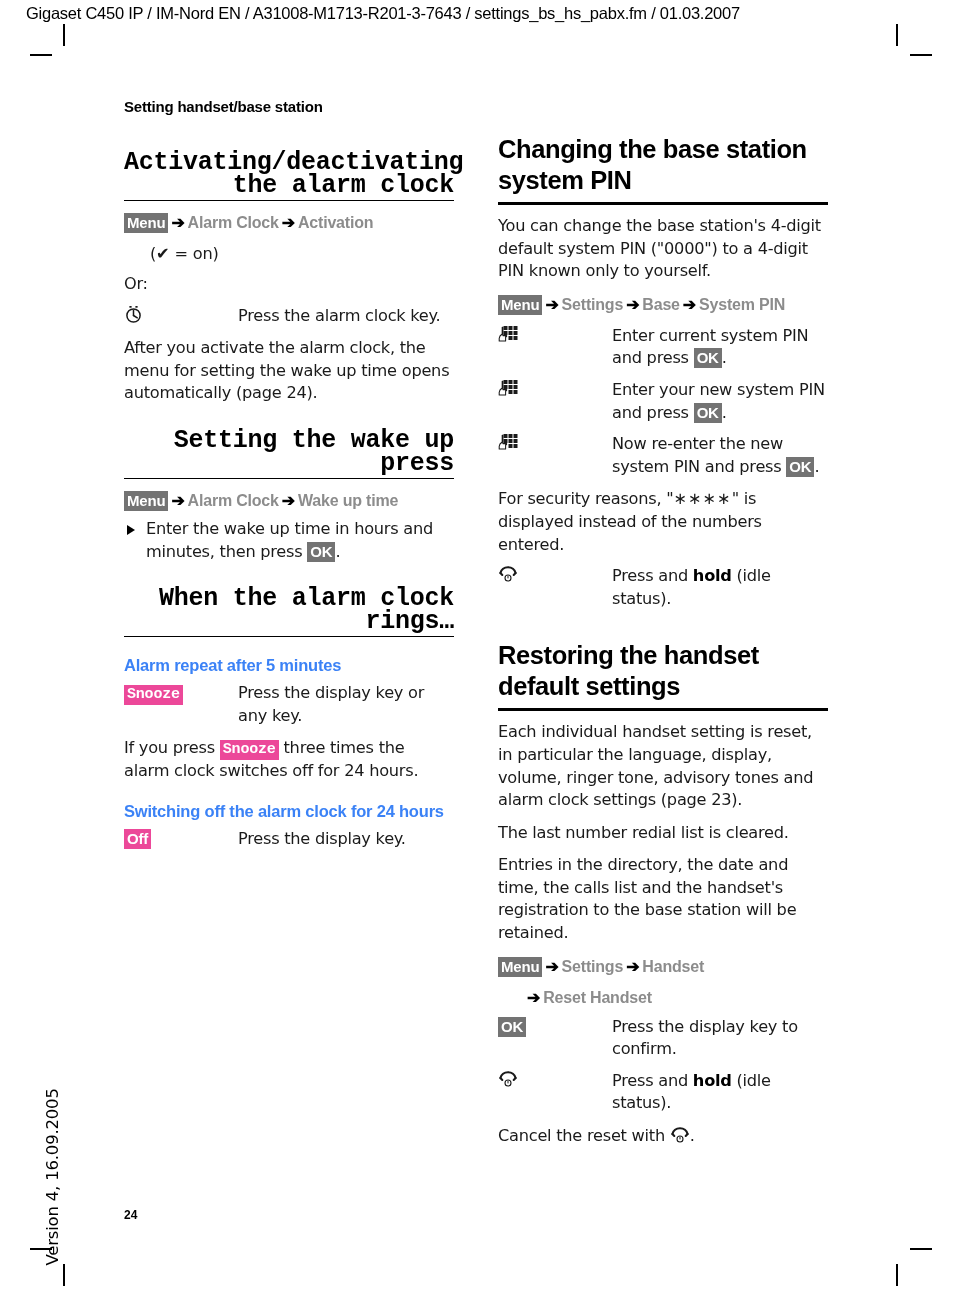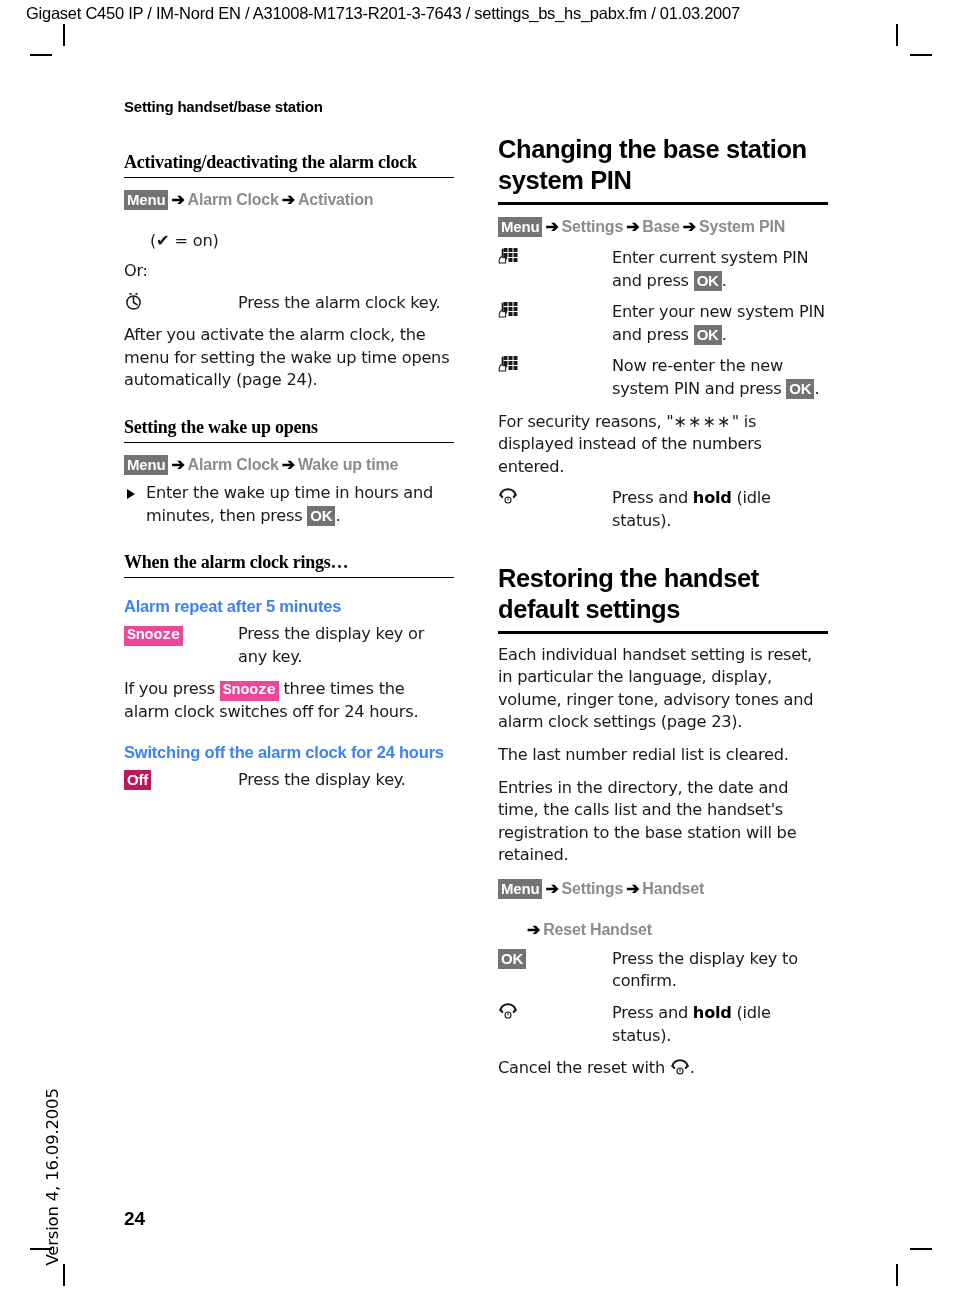"Activating/deactivating the alarm clock" h2.sub { font-family: Liberation Serif, serif -> Liberation Mono, monospace; font-size: 18px -> 25px; text-align: none -> right }
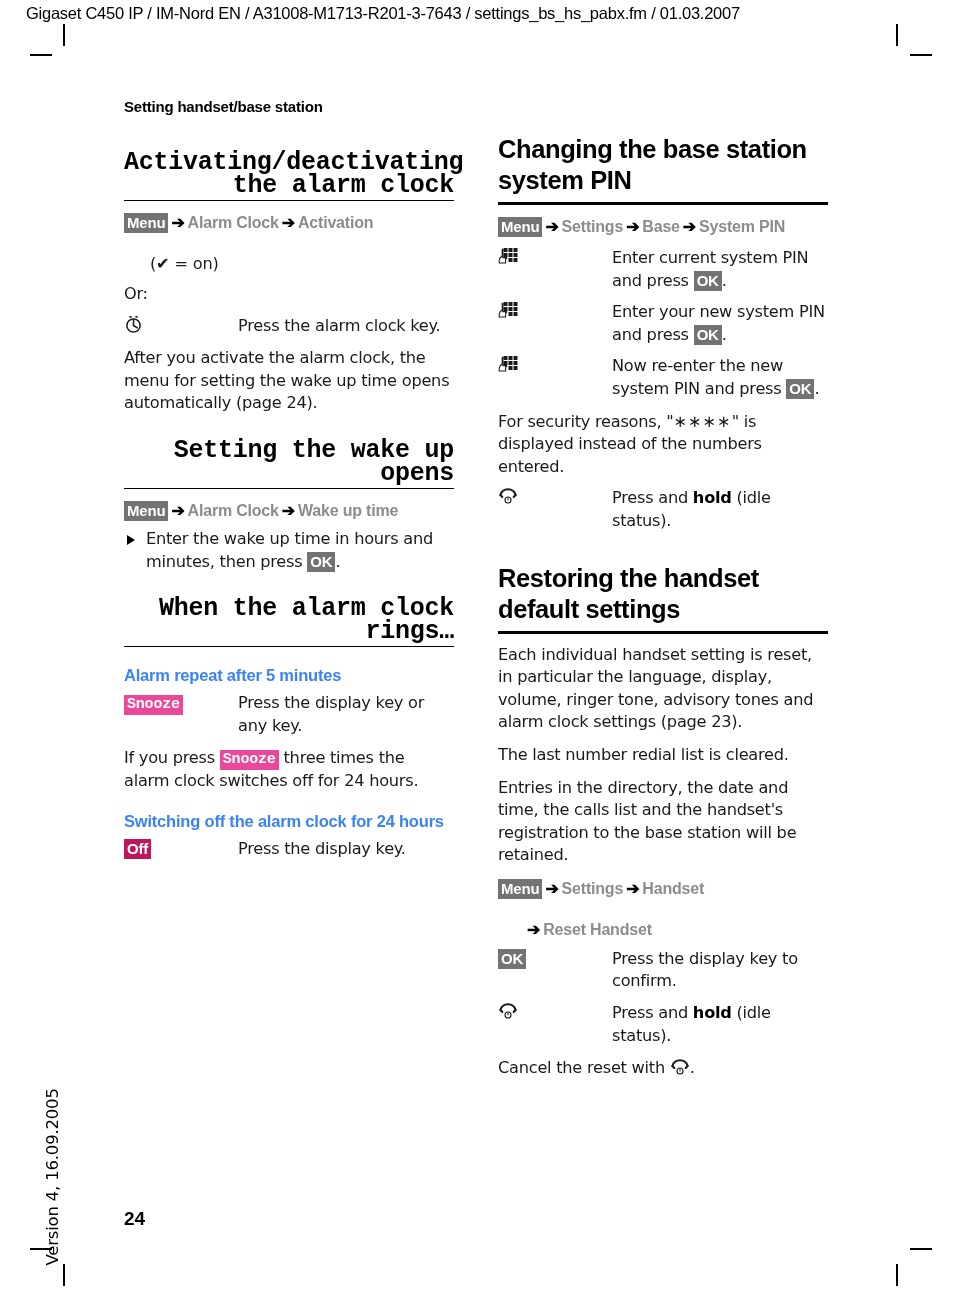"You can change the base" p.body { html: none -> <p>You can change the base station's 4-digit default system PIN ("0000") to a 4-digit PIN known only to yourself.</p> }
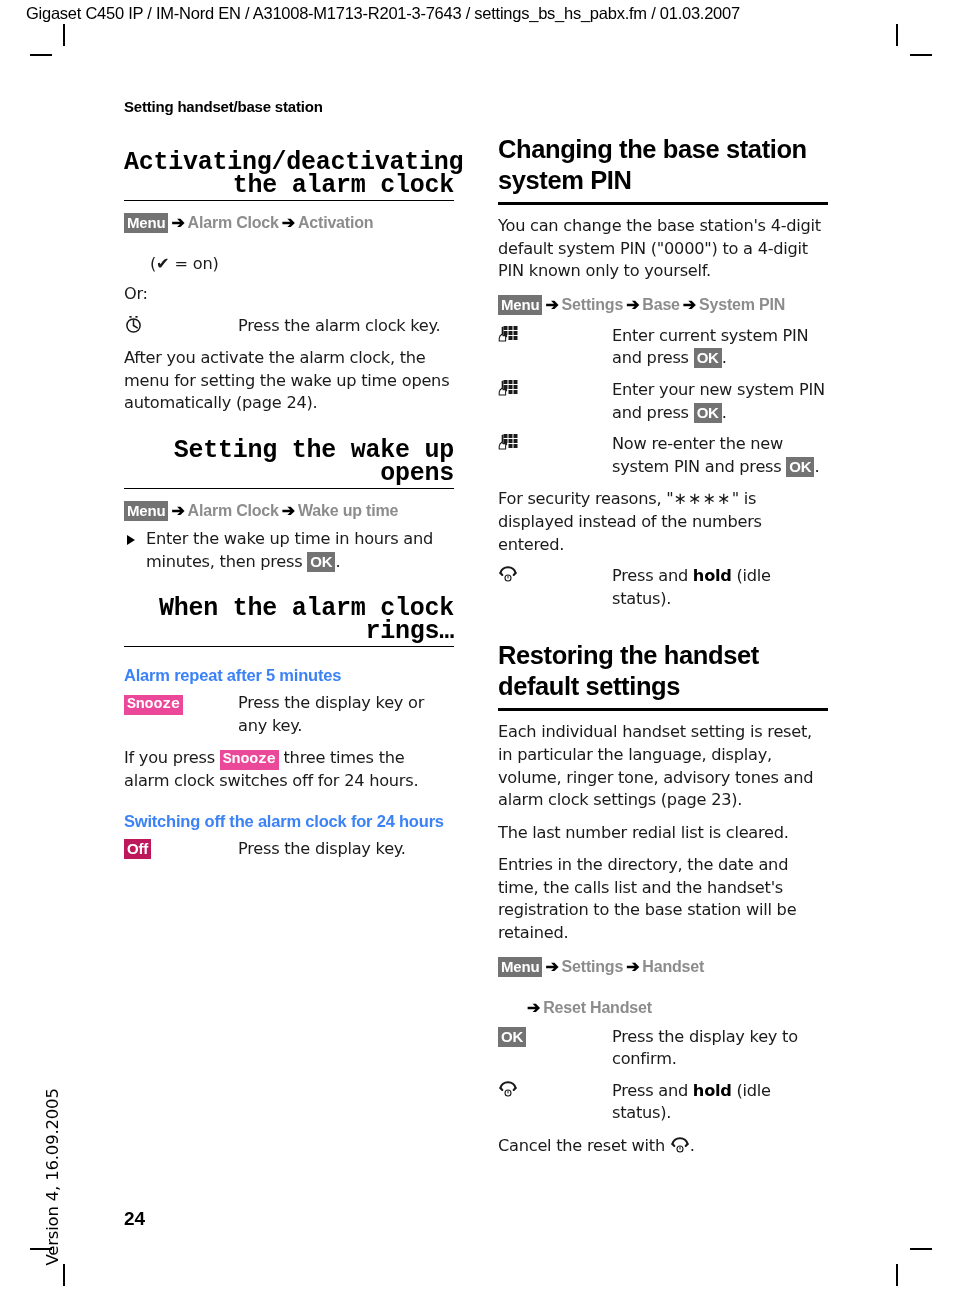"(✔ = on)" .menupath .indent2 { margin-top: 19px -> 9px }
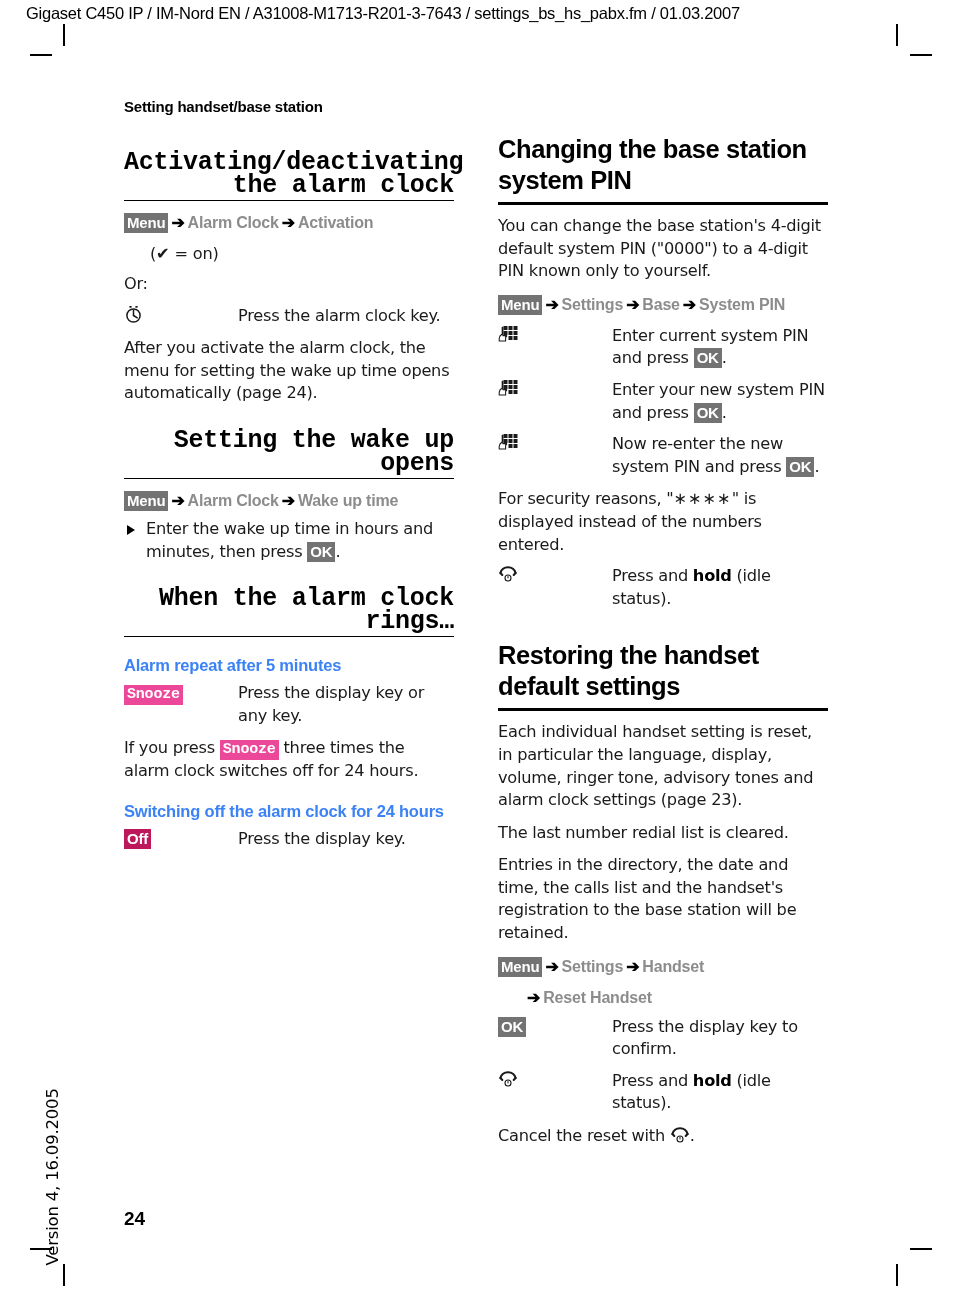"Setting the wake up opens" h2.sub { text: opens -> press }
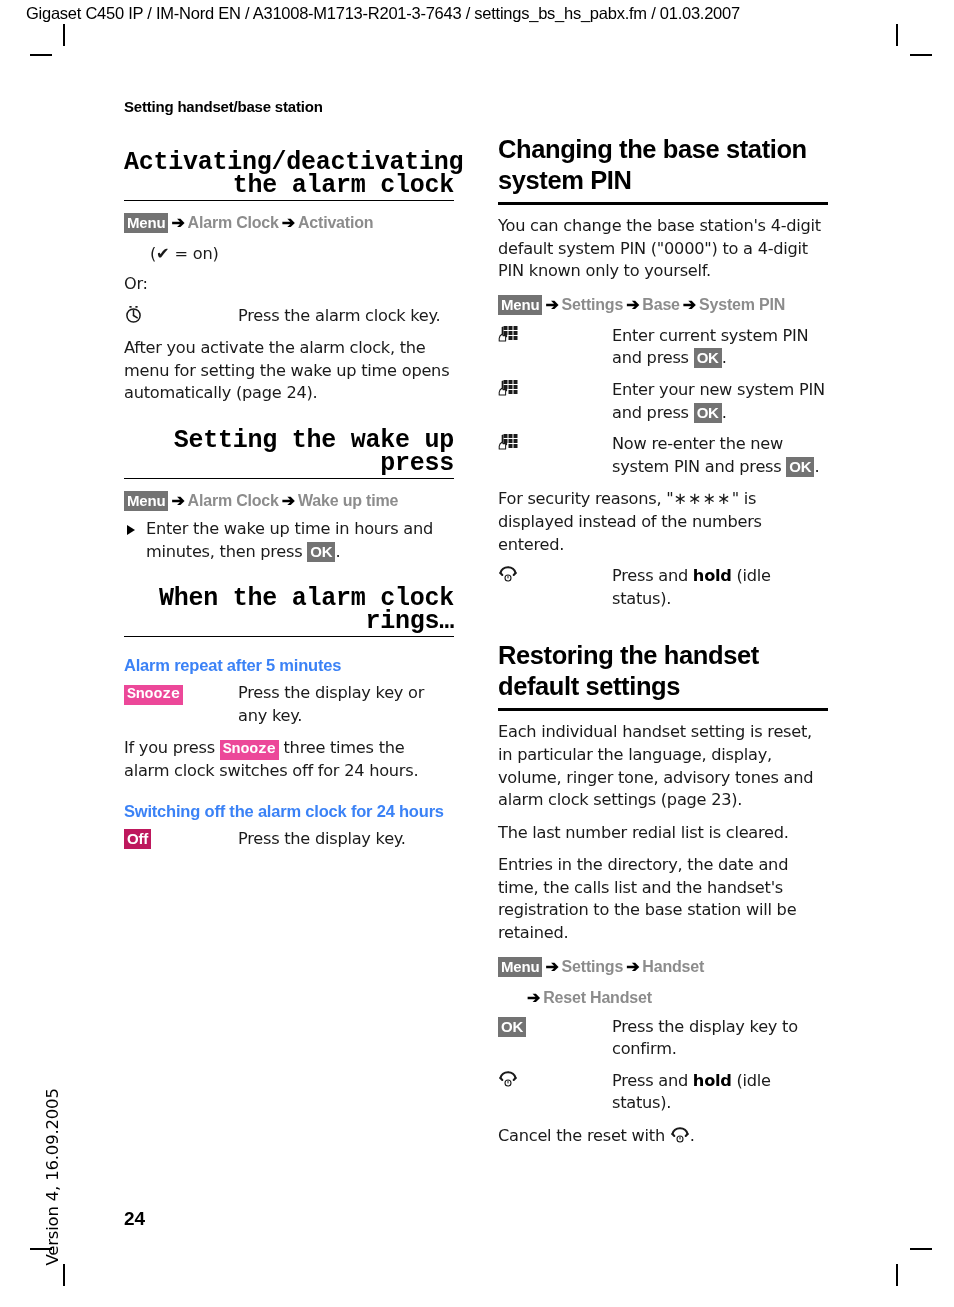"Off" .keybadge.off { background: #be185d -> #ec4899 }
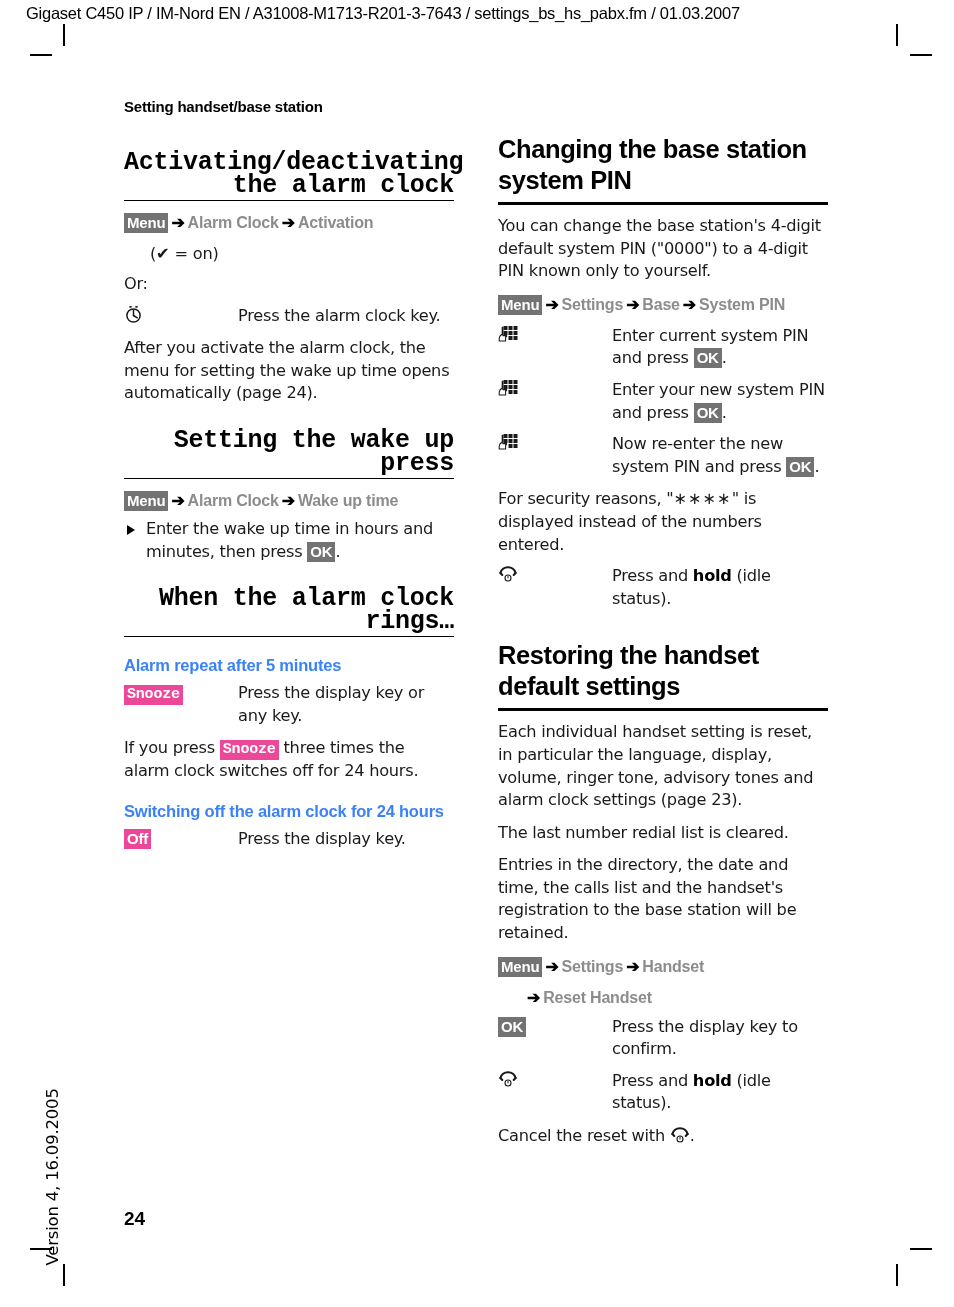"24" .page-number { font-size: 19px -> 12px }
